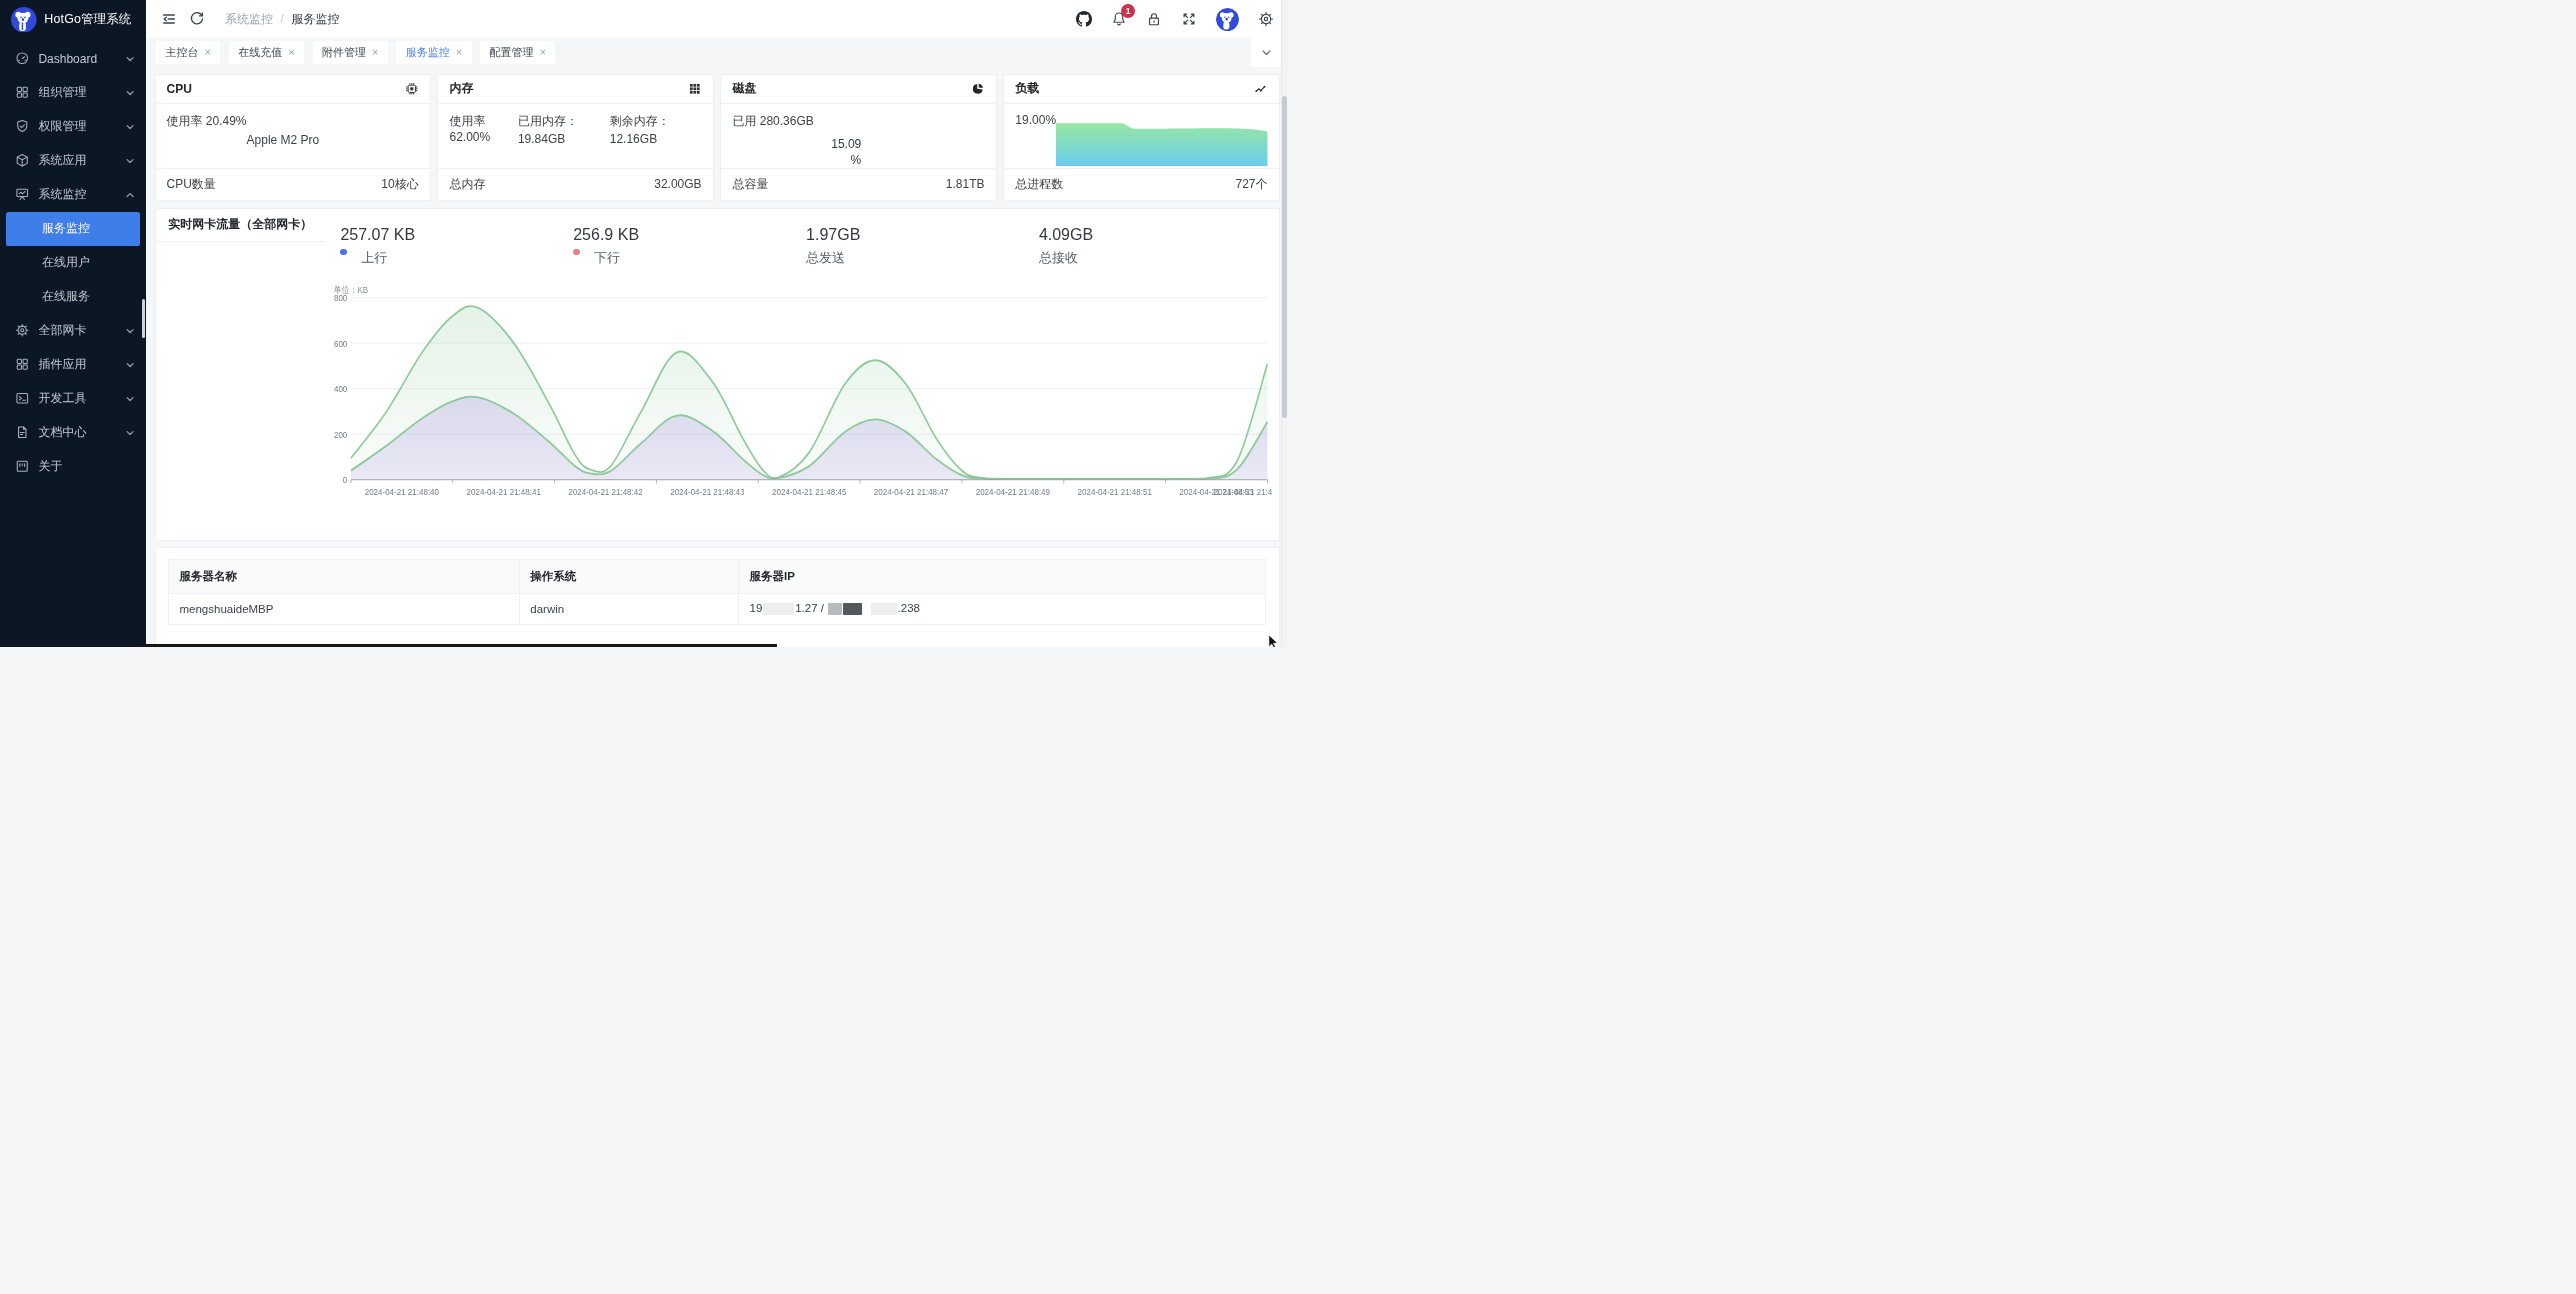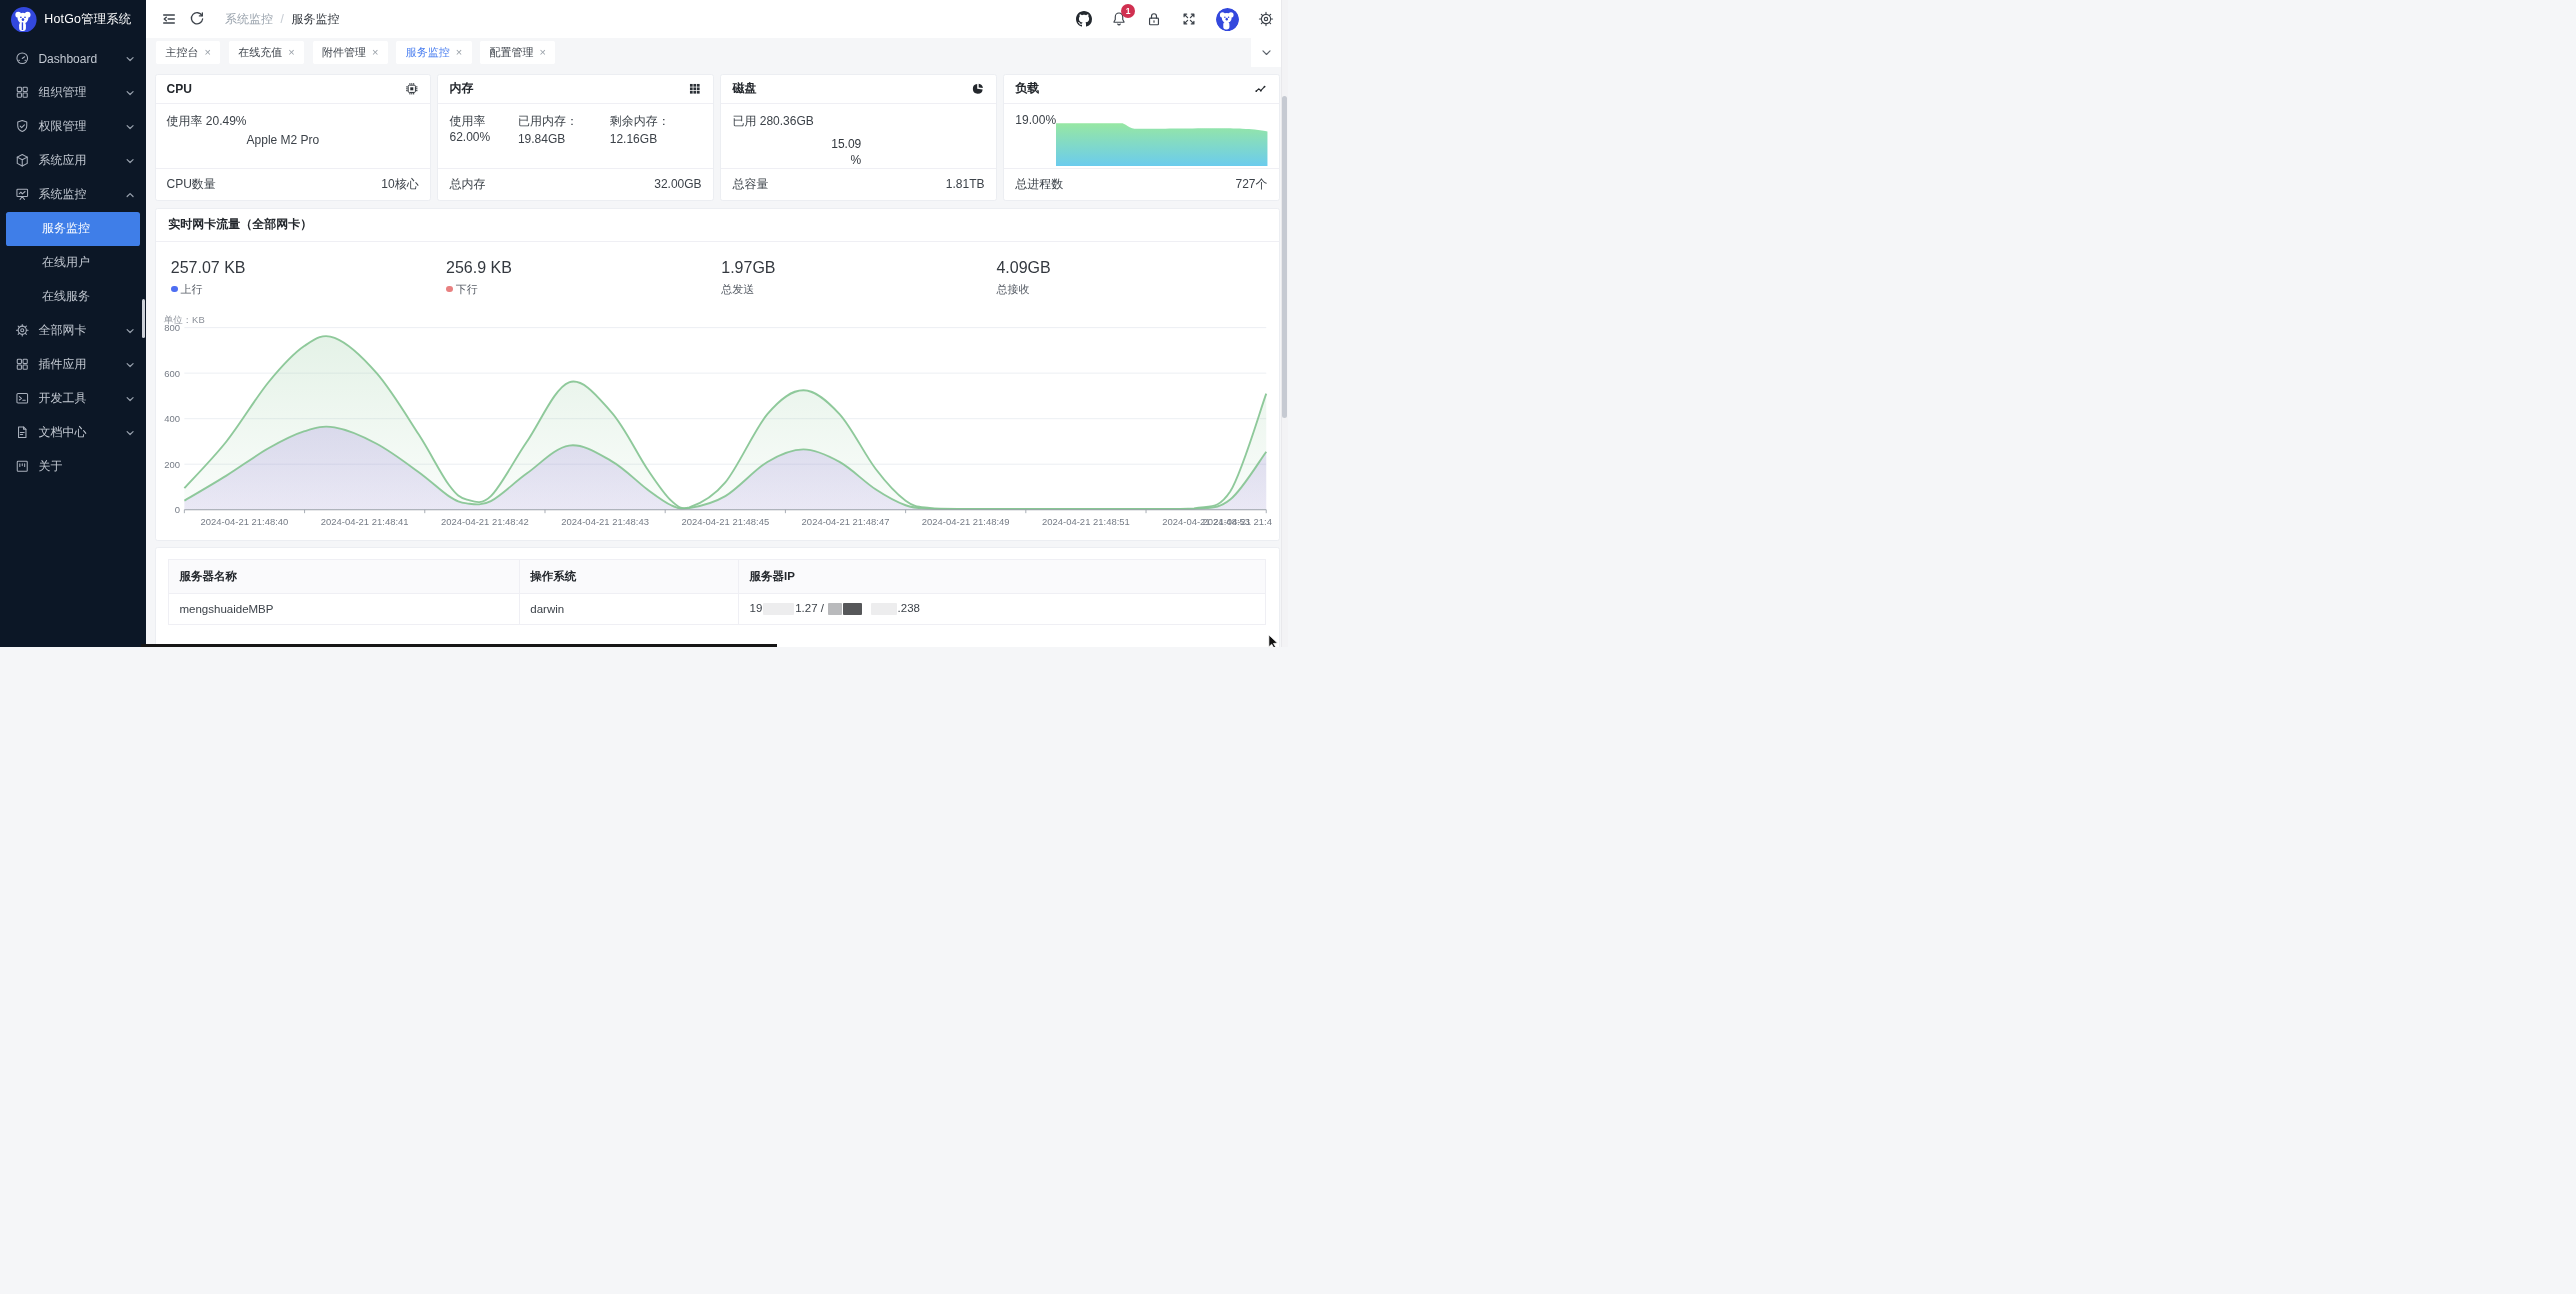"实时网卡流量（全部网卡）" .net { flex-direction: column -> row }
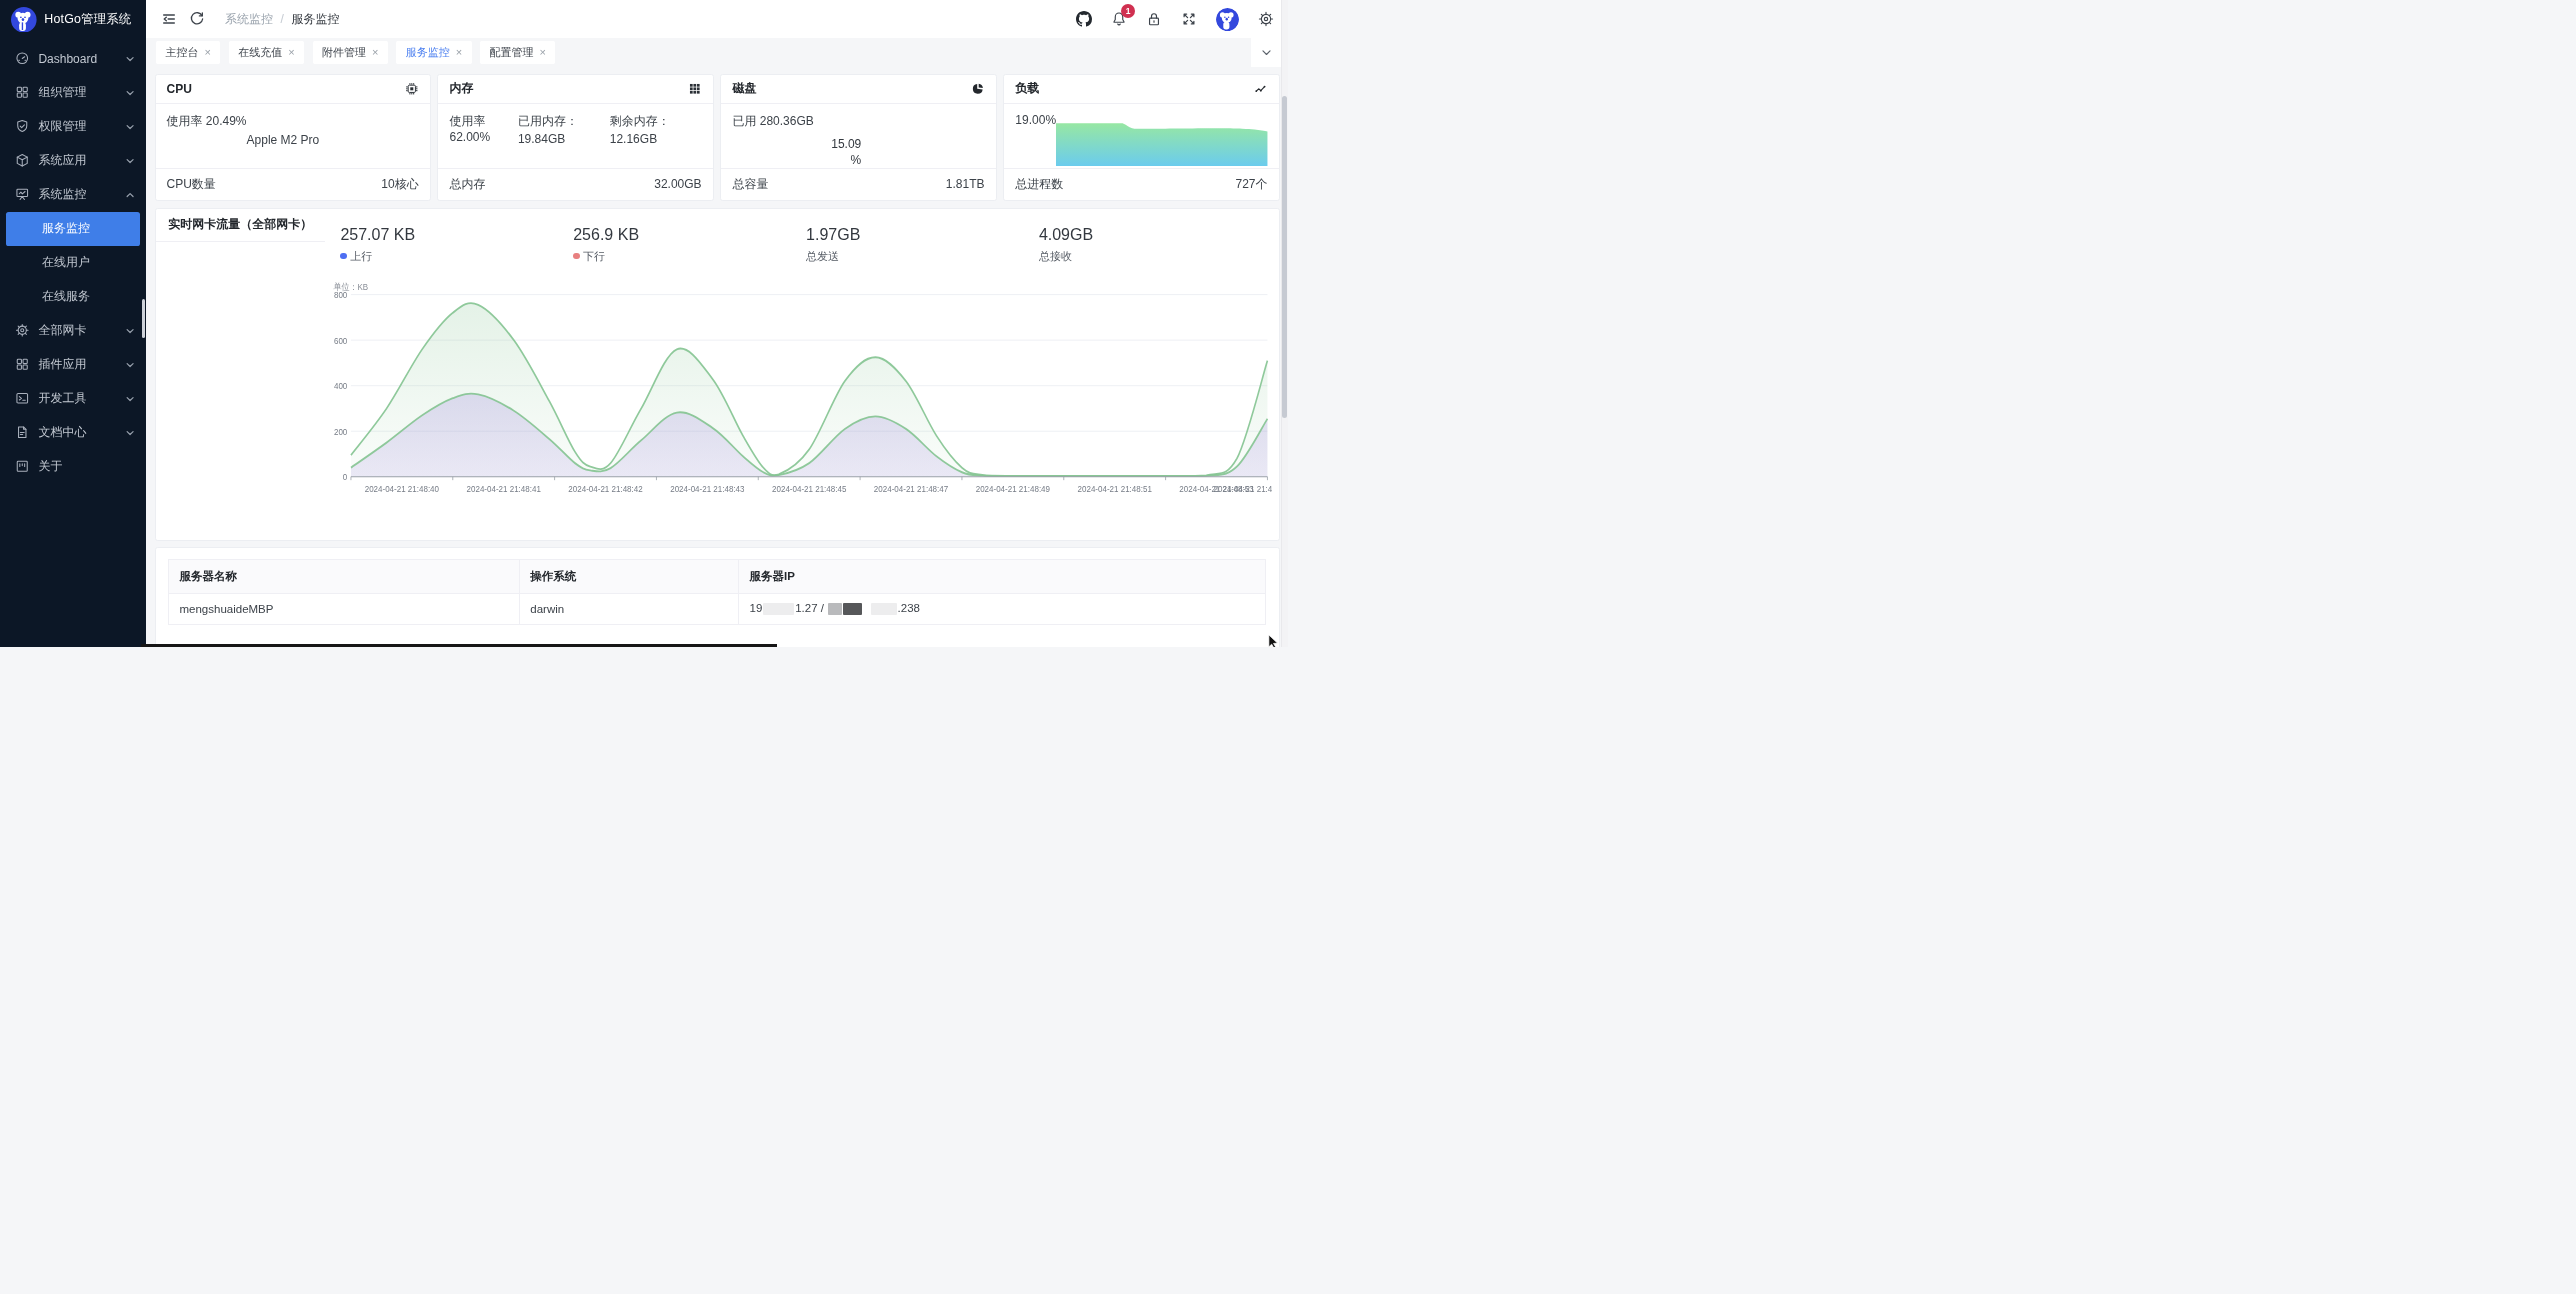"上行" .stat-l { align-items: center -> flex-start; font-size: 11px -> 13px; gap: 3px -> 14px }
